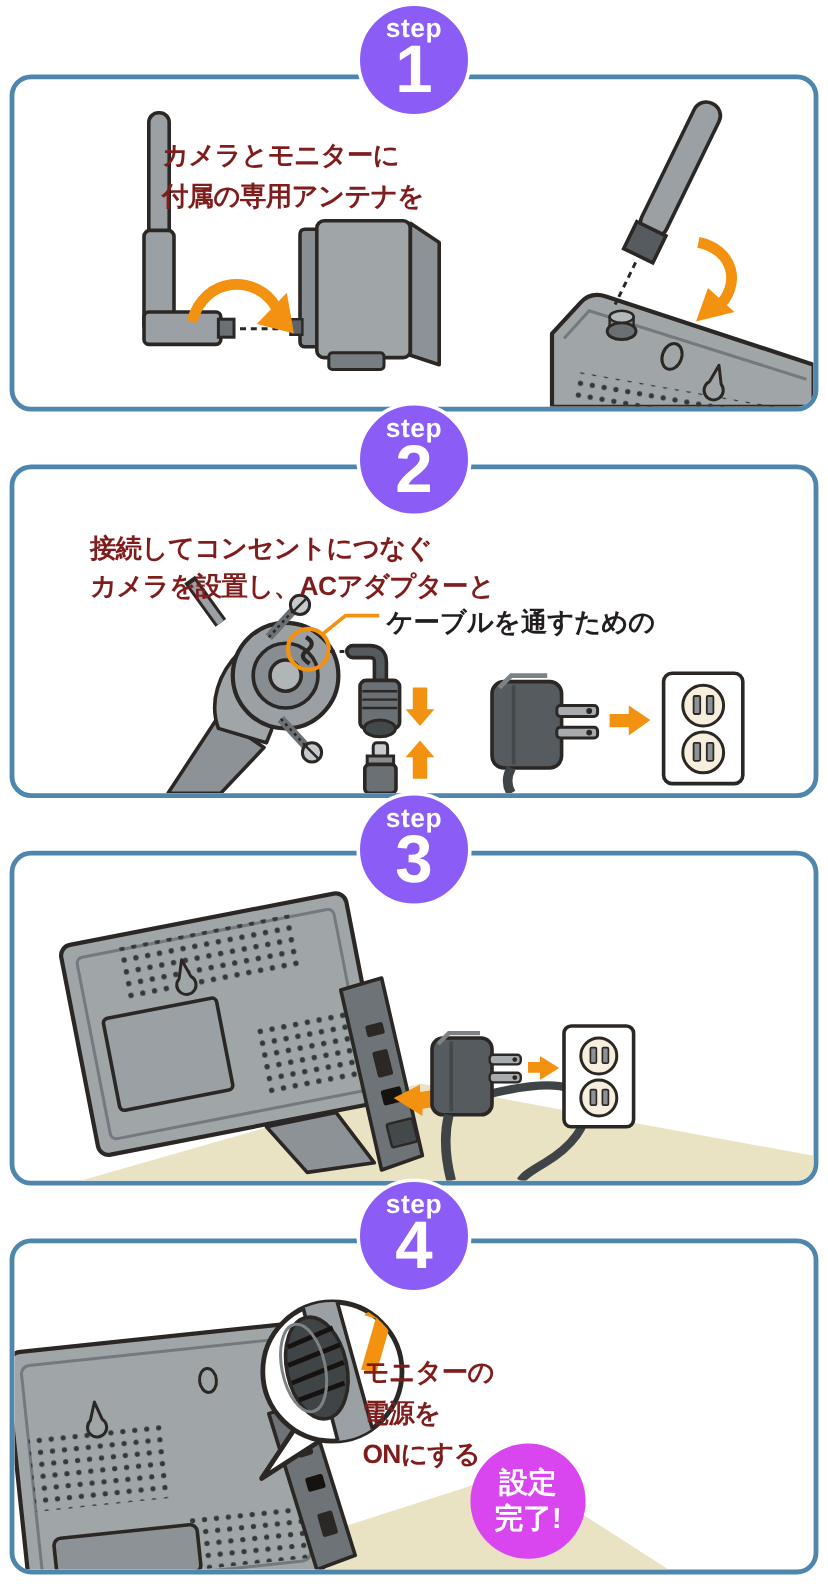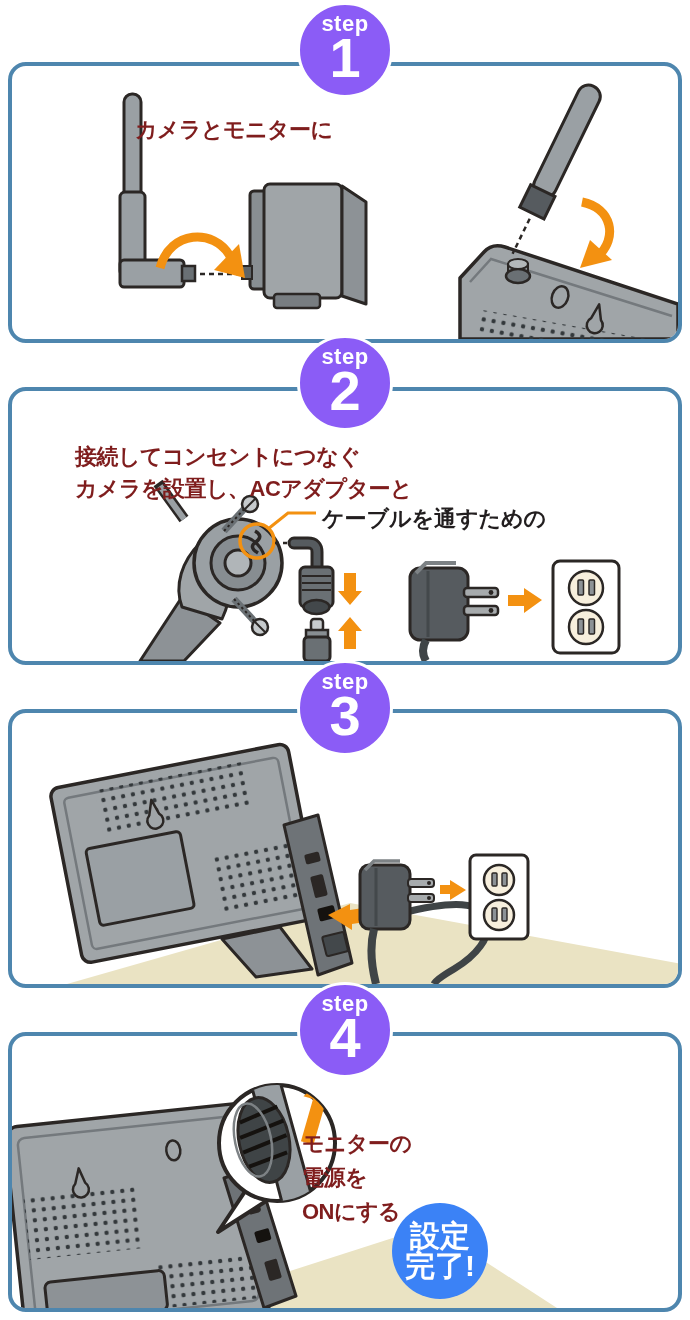"付属の専用アンテナを" div { html: none -> <div>付属の専用アンテナを</div> }
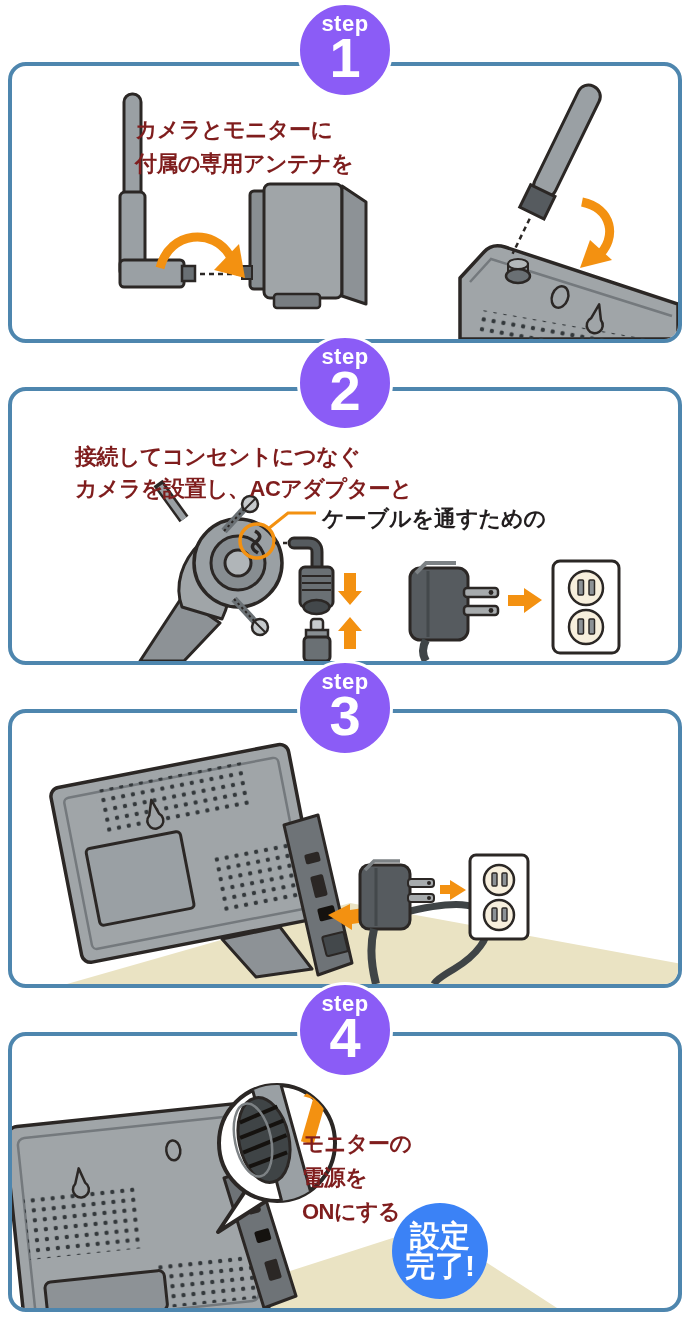"設定" .done-badge { background: #3b82f6 -> #d946ef; font-size: 30px -> 24px }
